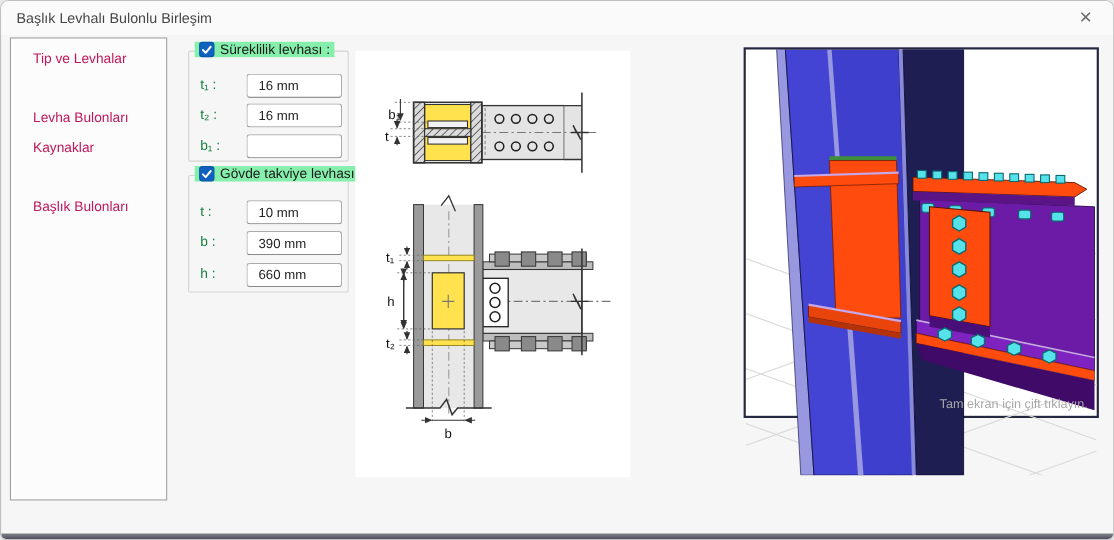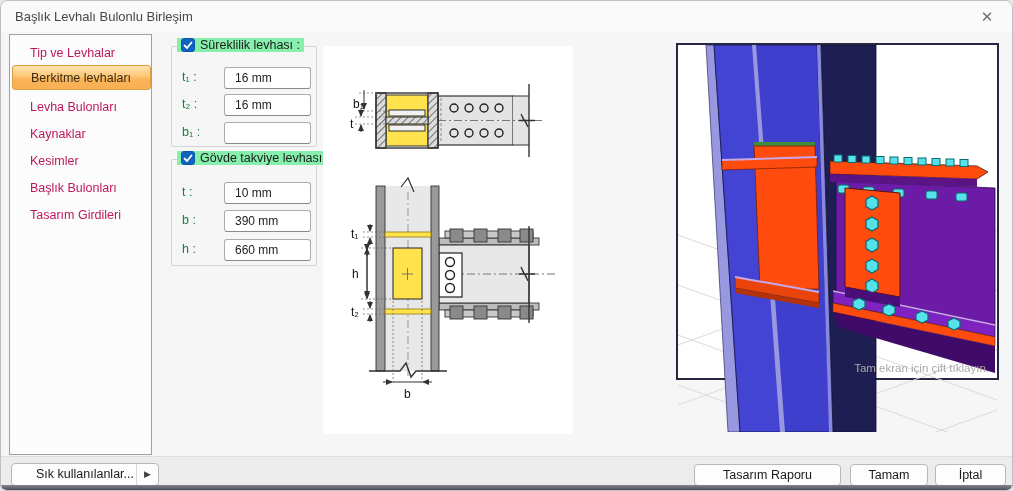"Berkitme levhaları" div.side-item { html: <div>Berkitme levhaları</div> -> none }
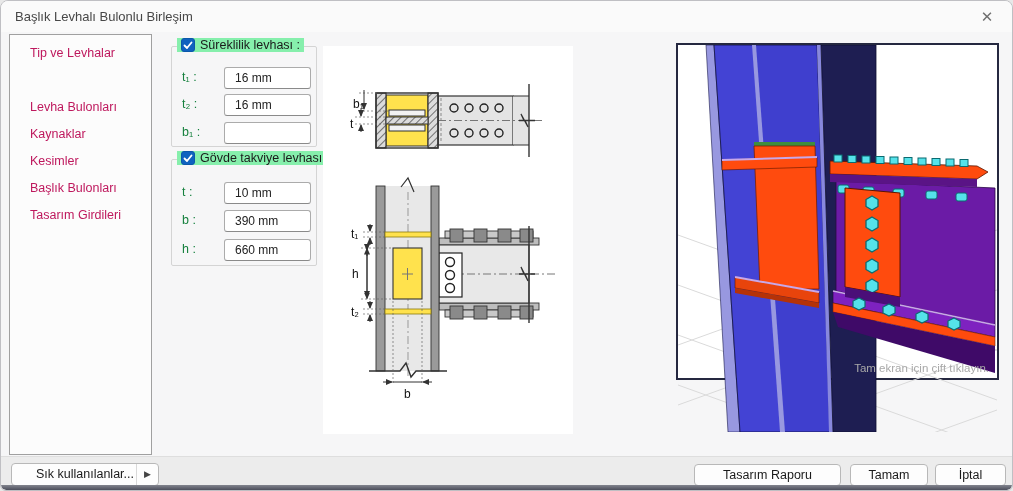"Kesimler" div.side-item { html: <div>Kesimler</div> -> none }
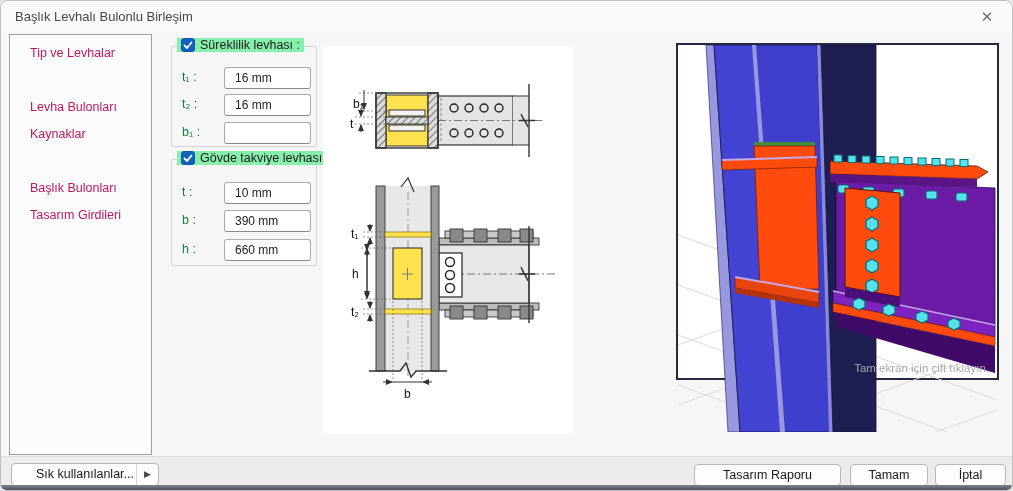"Tasarım Girdileri" div.side-item { html: <div>Tasarım Girdileri</div> -> none }
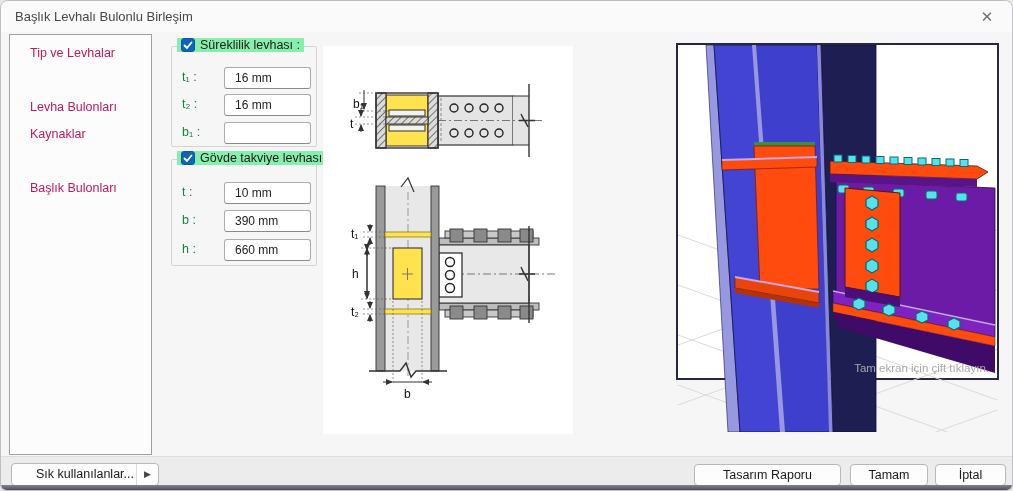"Sık kullanılanlar..." div.bottombar { html: <div> <div> <span>Sık kullanılanlar...</span> <span>▶</span> </div> <div>Tasarım Raporu</div> <div>Tamam</div> <div>İptal</div> </div> -> none }
